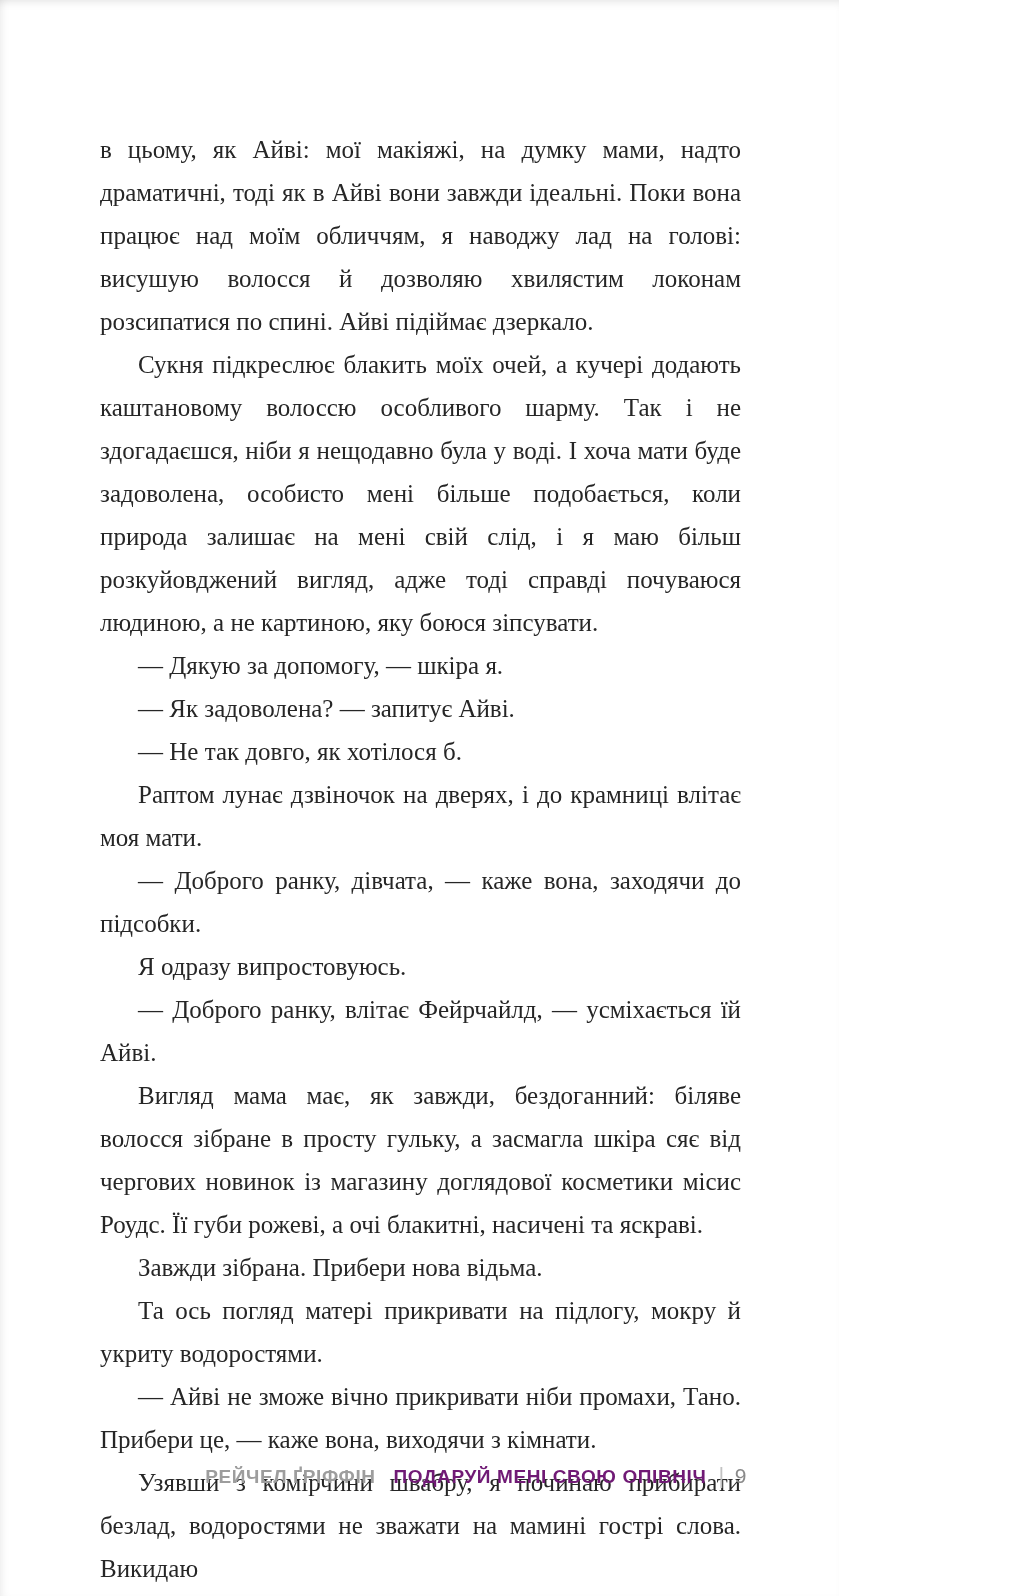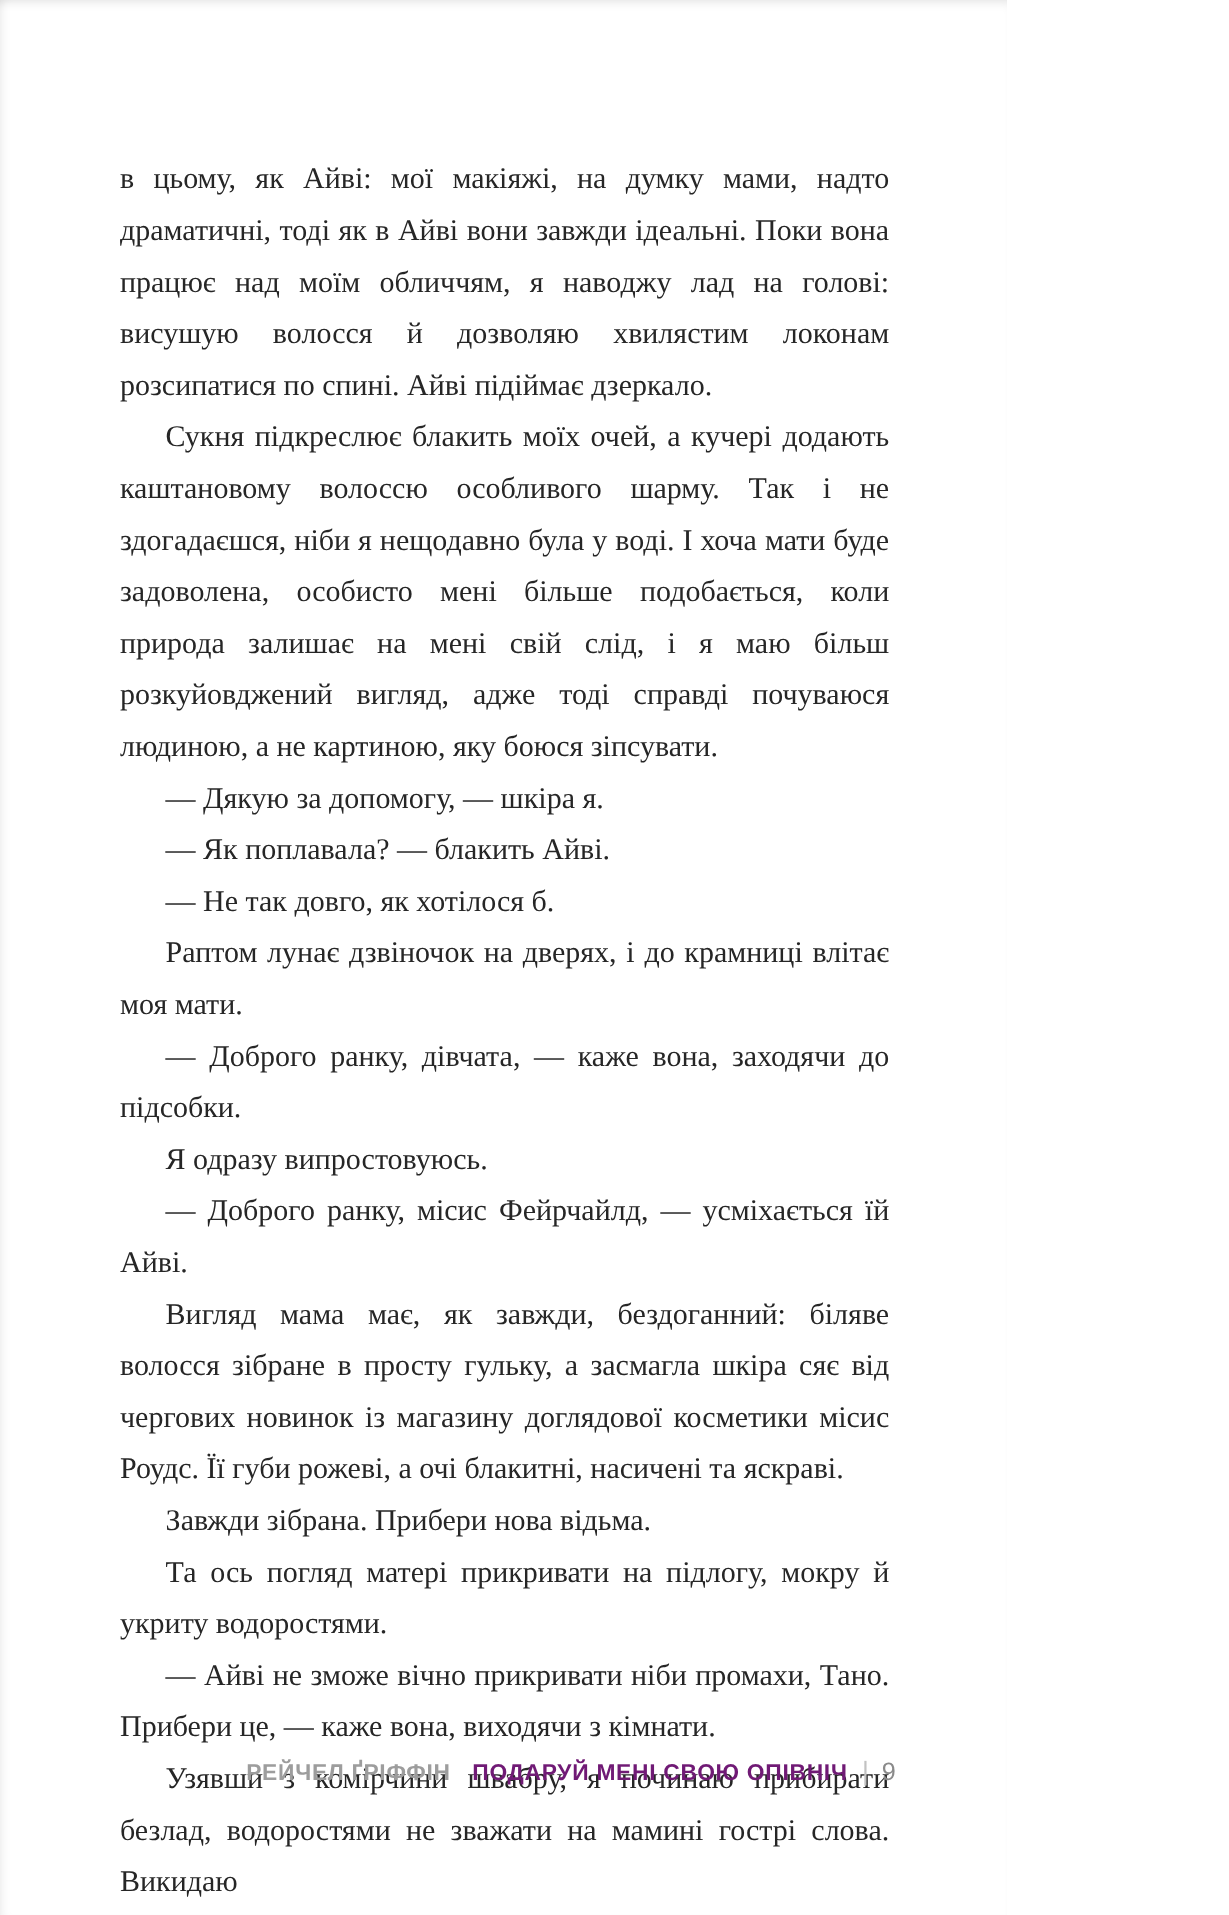"— Як поплавала? — блакить" p.para { text: поплавала? — блакить -> задоволена? — запитує }
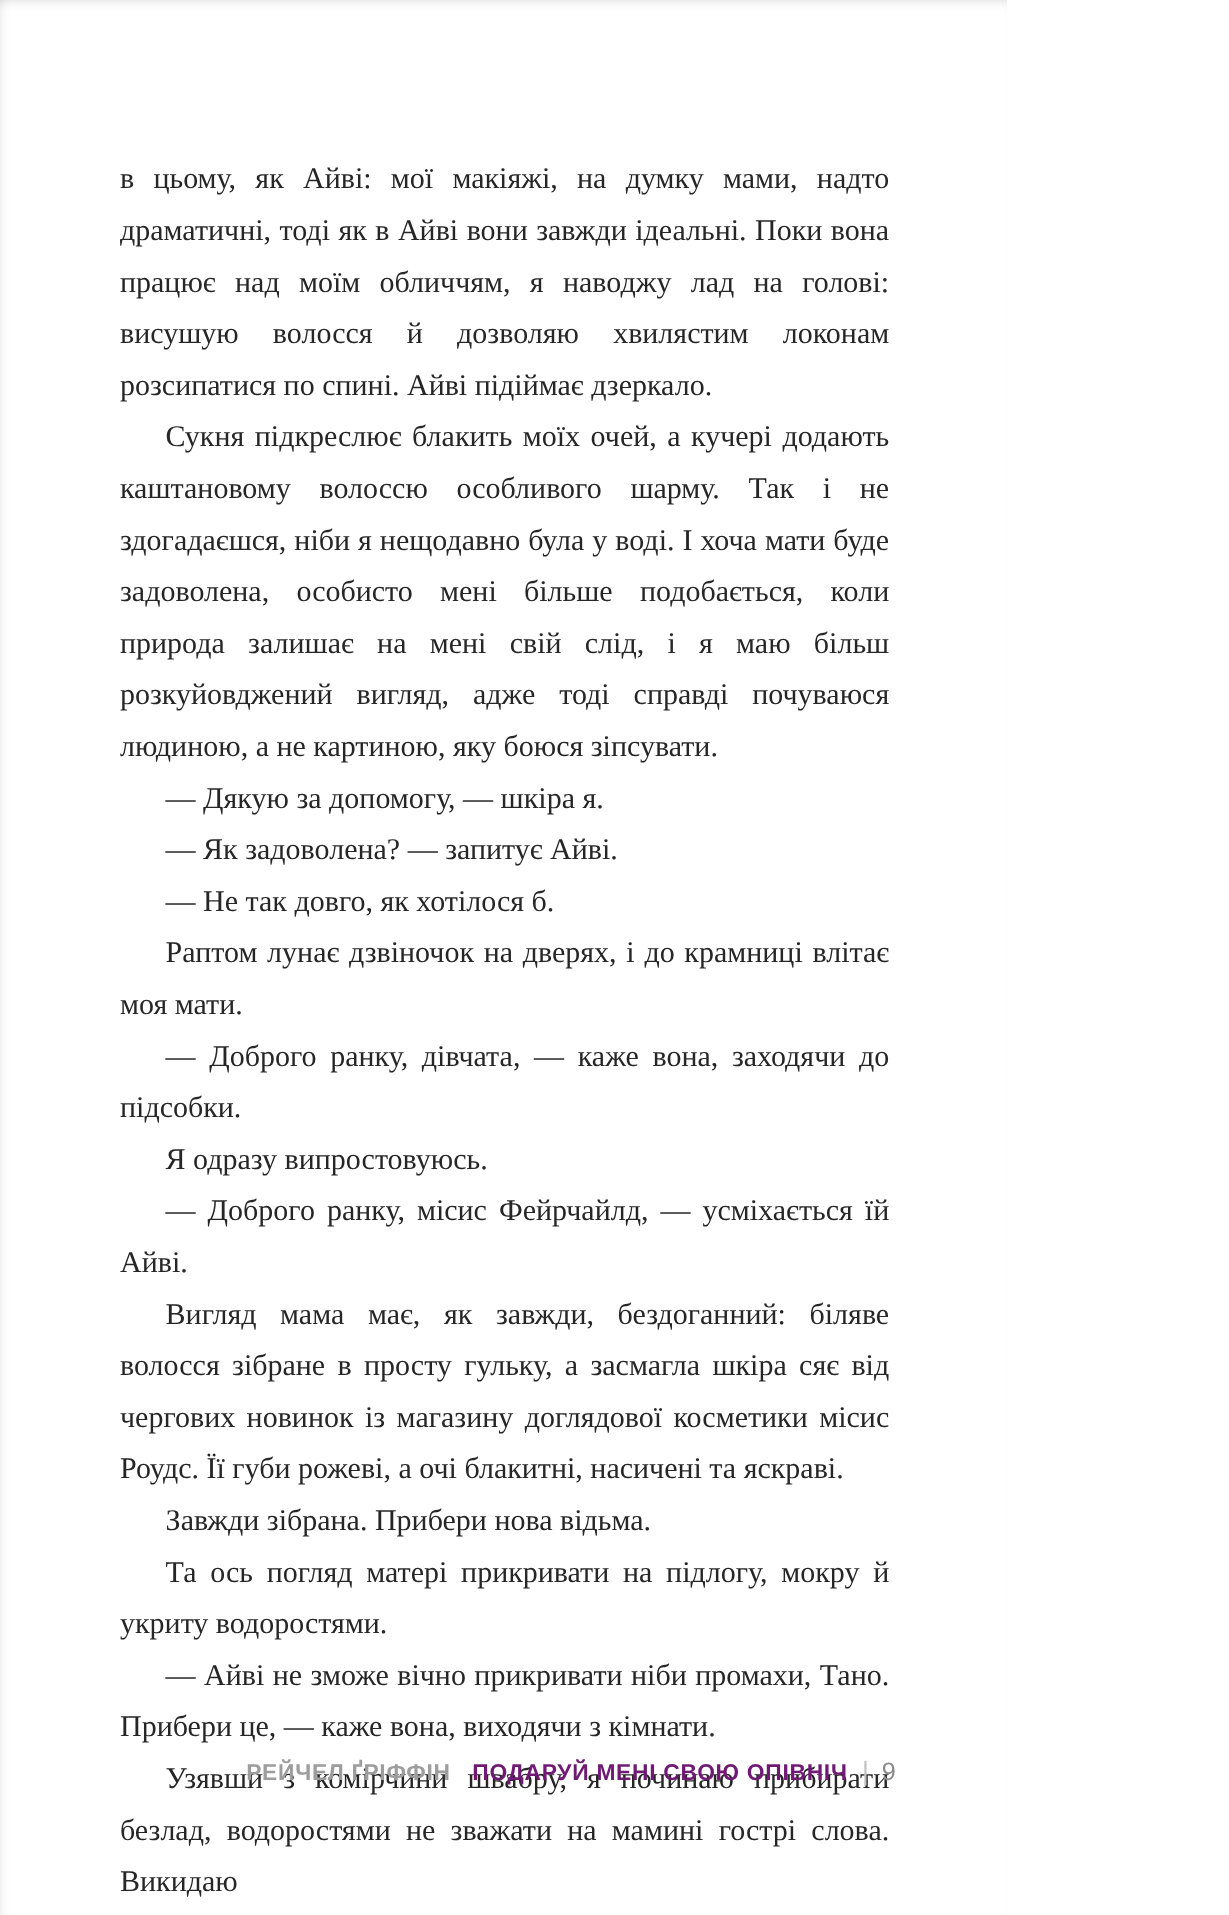"— Доброго ранку, місис Фейрчайлд," p.para { text: місис -> влітає }
